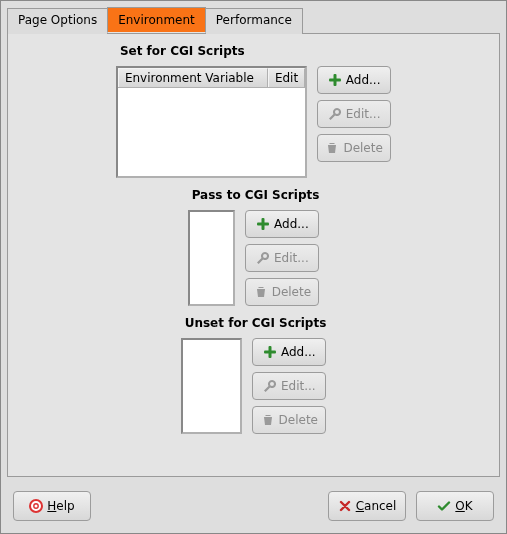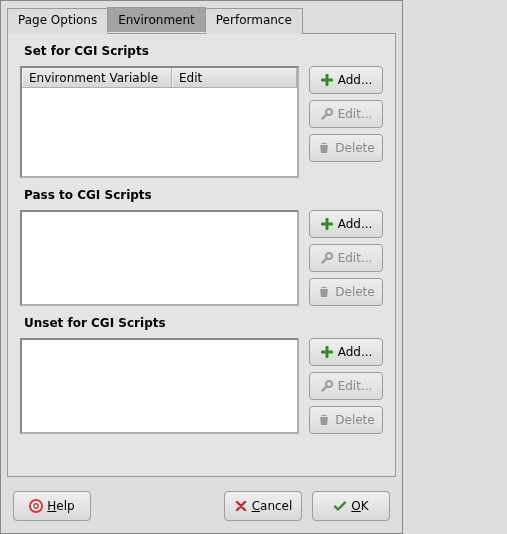"Page Options" .window { width: 403px -> 507px }
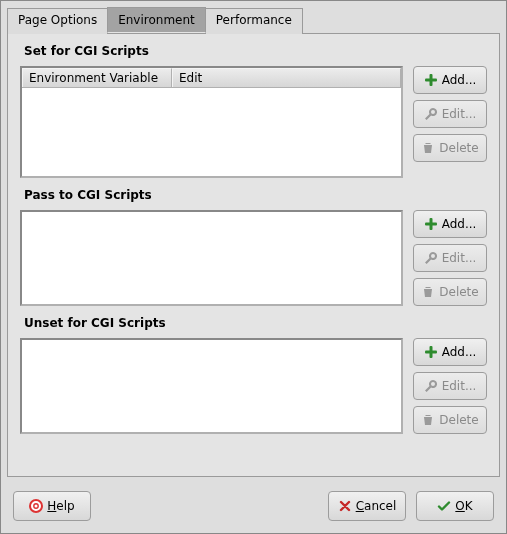"Environment" .tab.active { background: #a3a3a3 -> #f97316 }
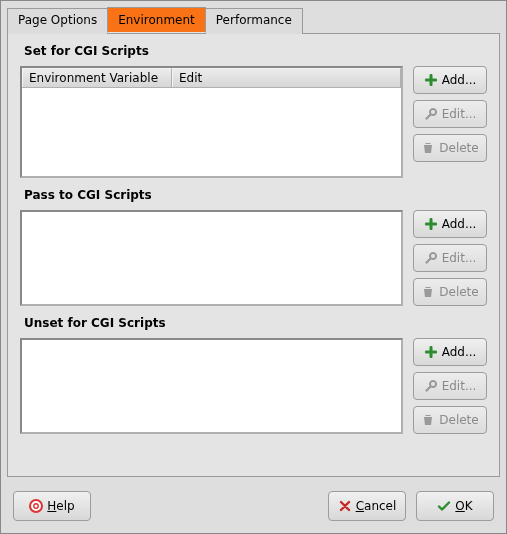"Set for CGI Scripts" .tabpage { align-items: none -> center }
